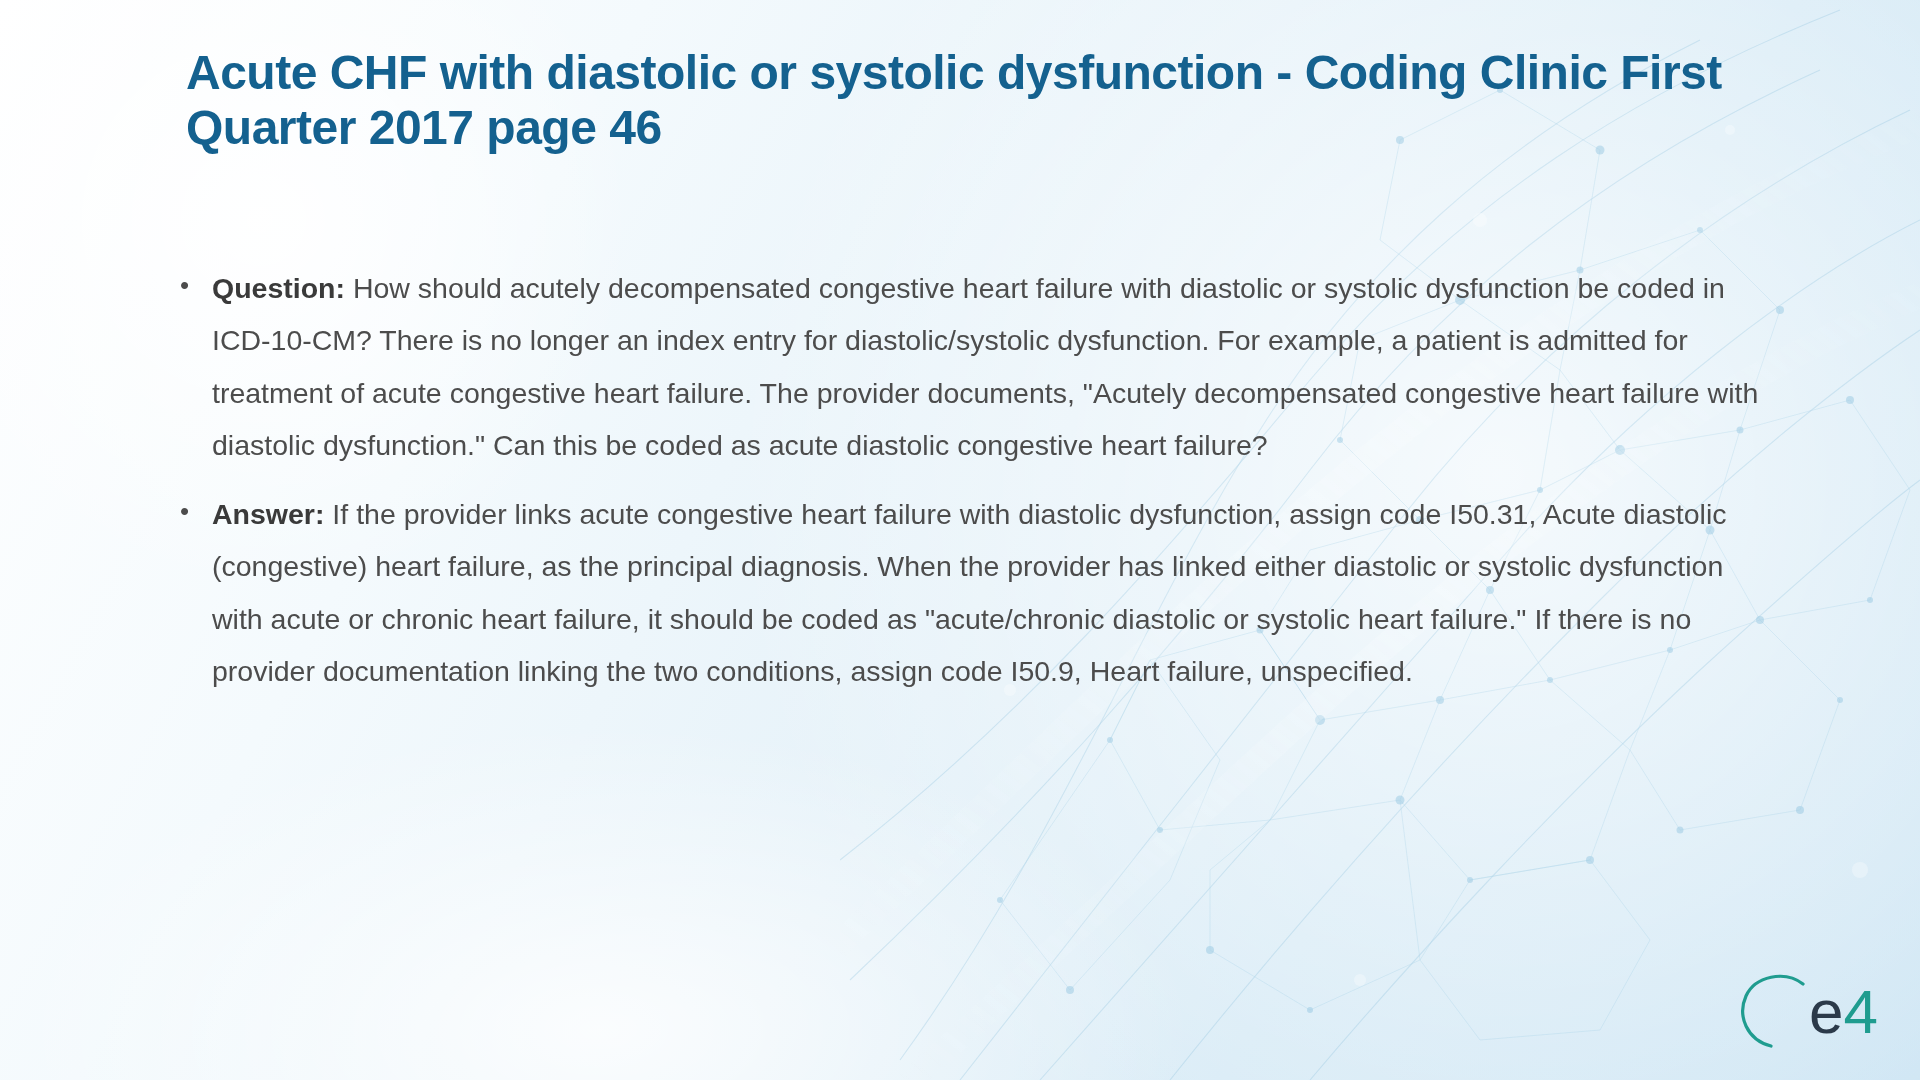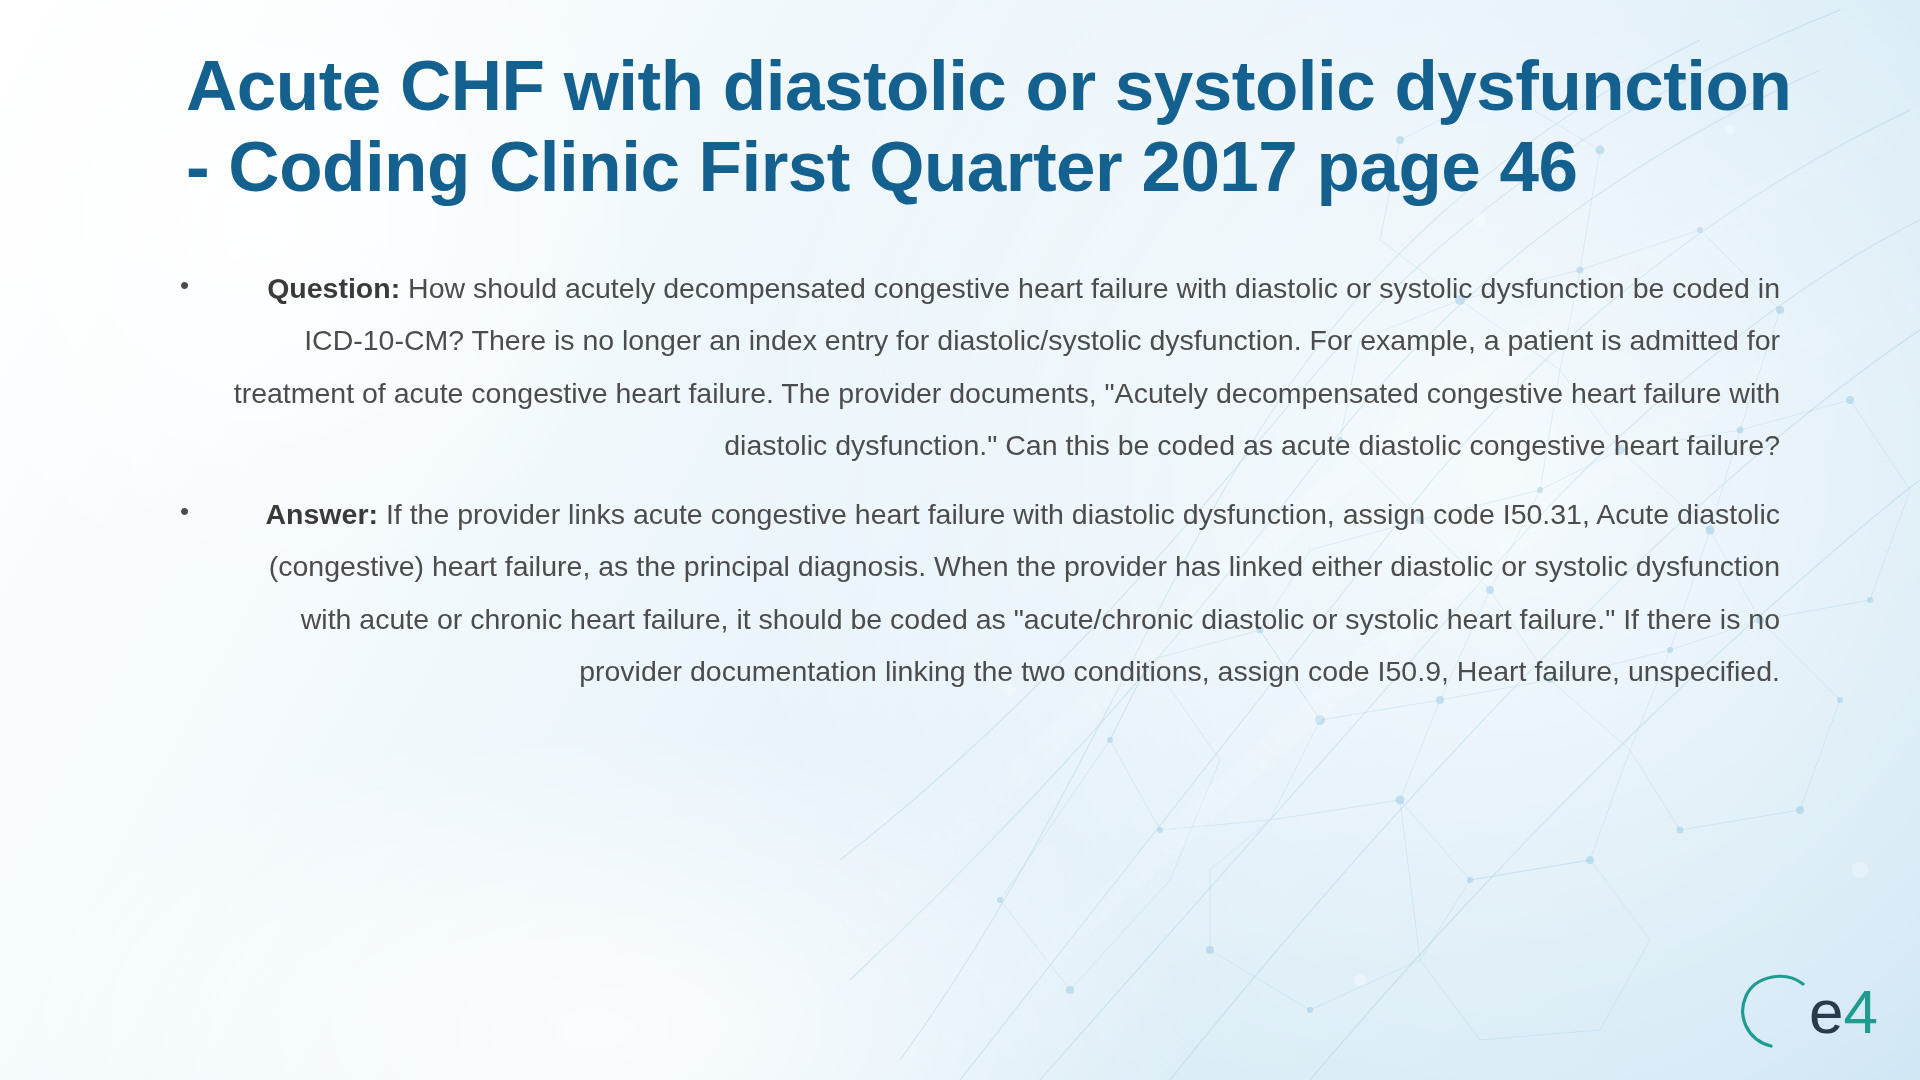"Acute CHF with diastolic or" .title { font-size: 71px -> 48px }
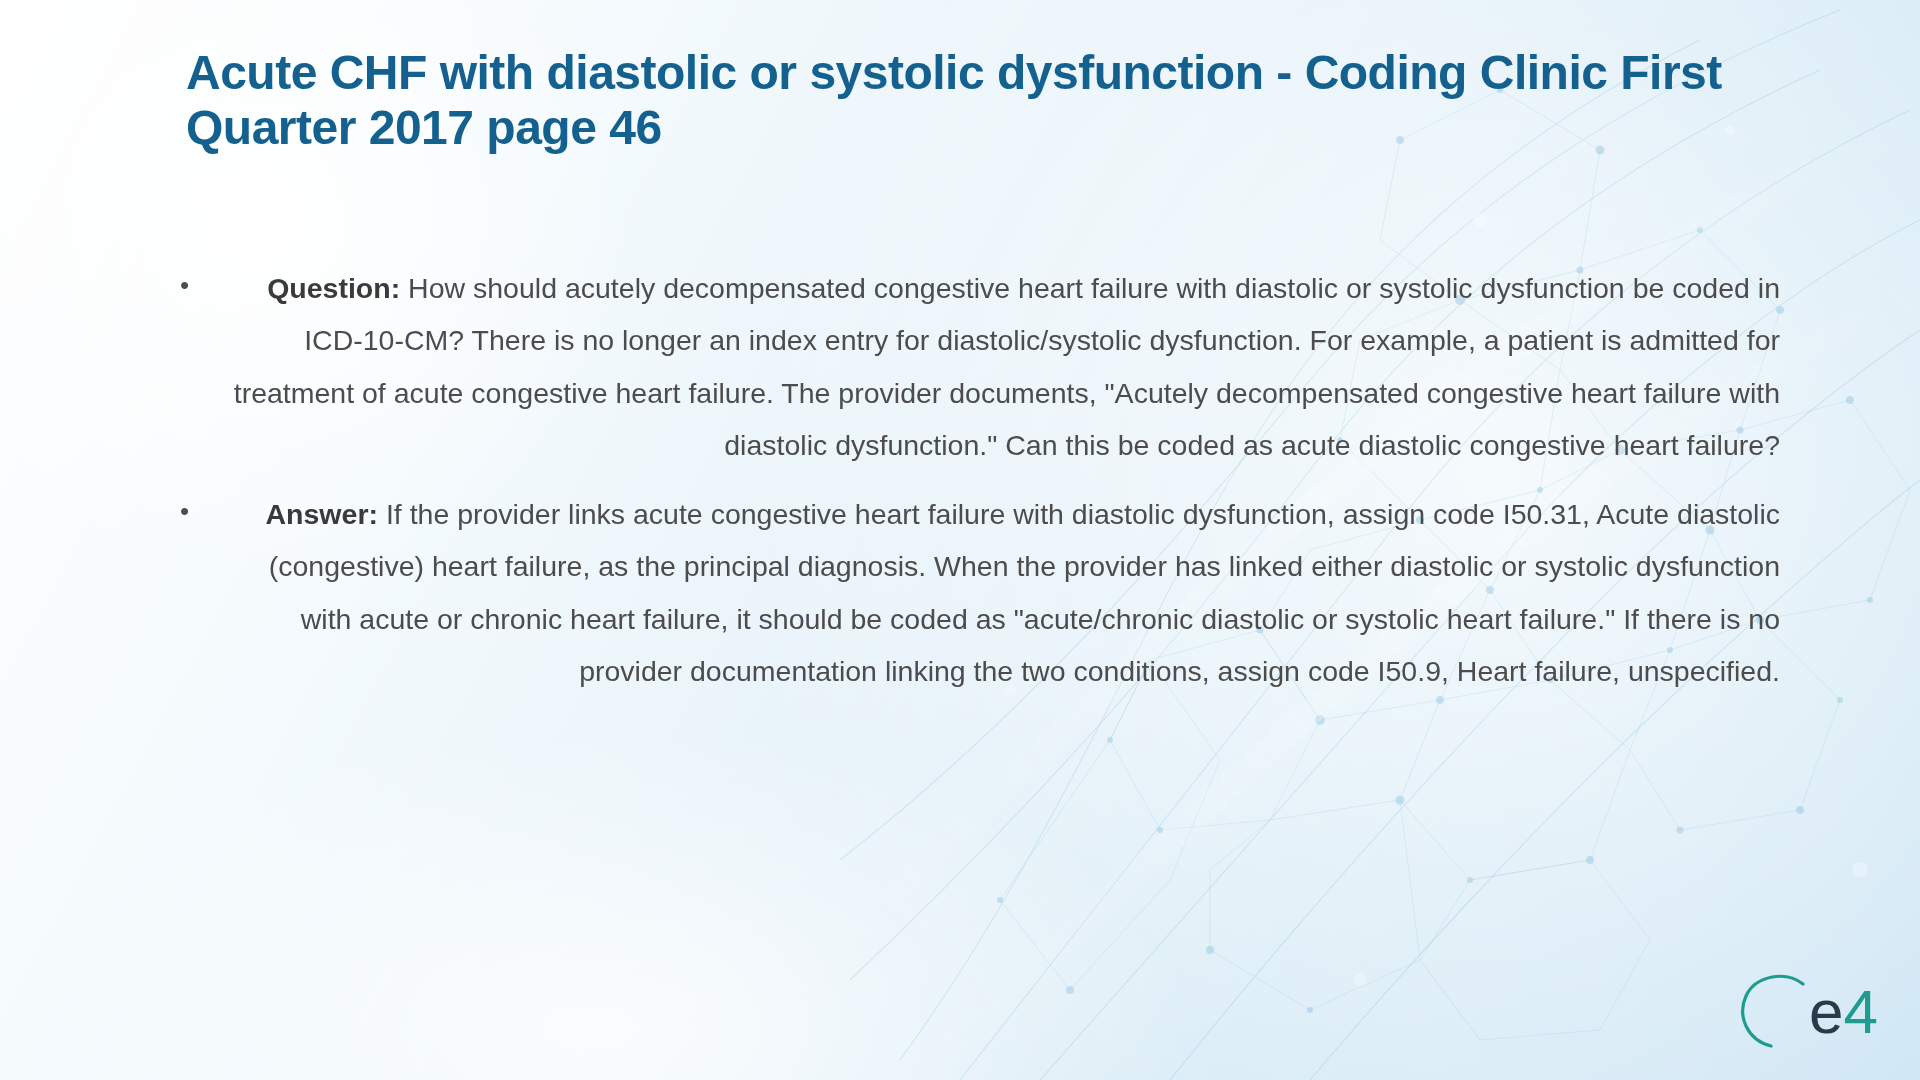"Question: How should acutely" .bullet-item { text-align: right -> left }
